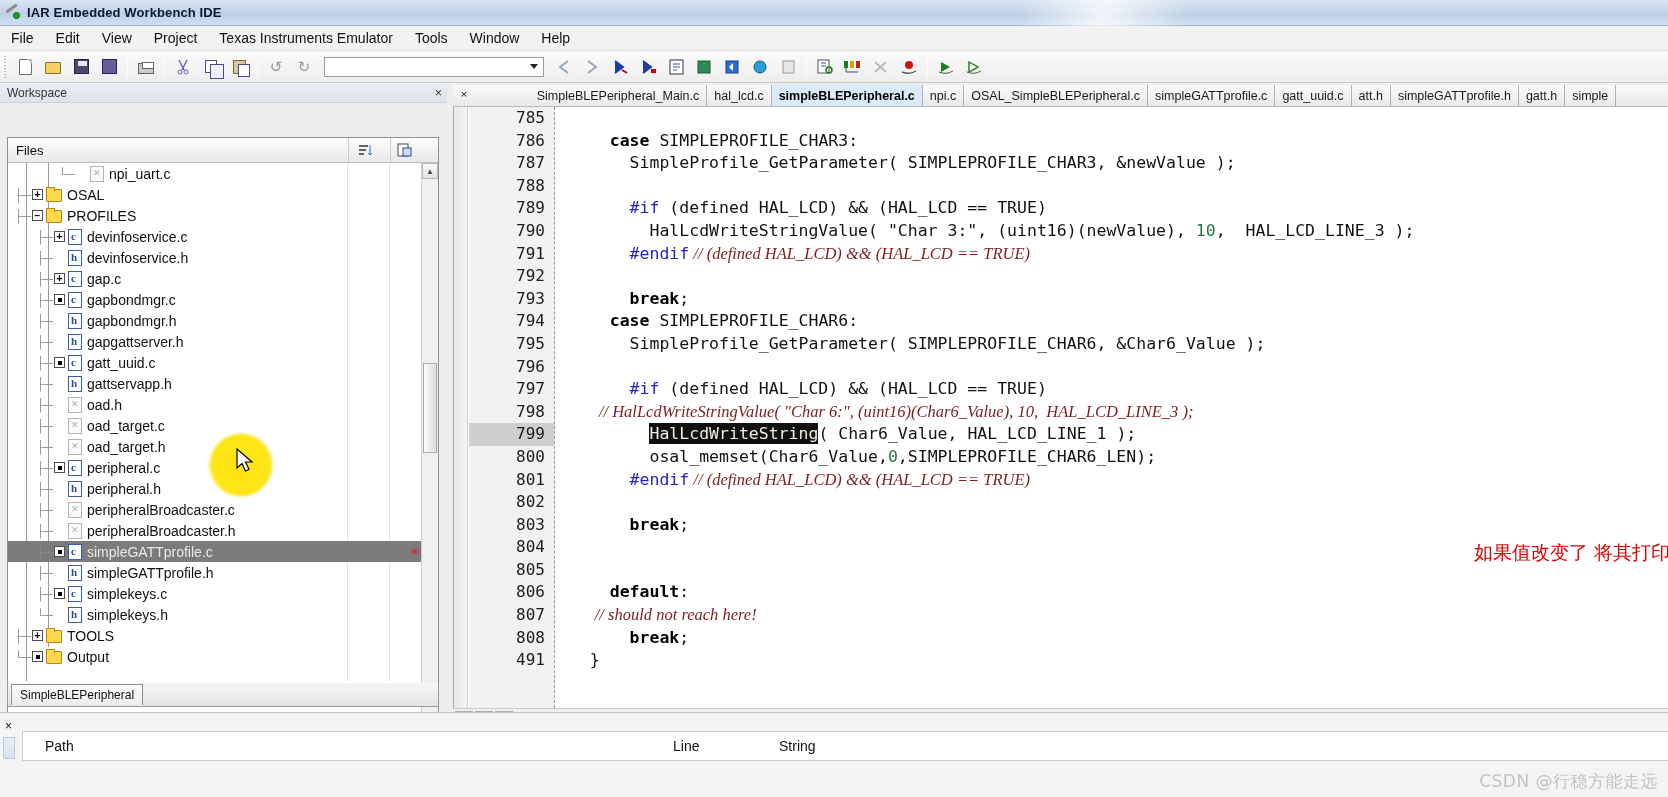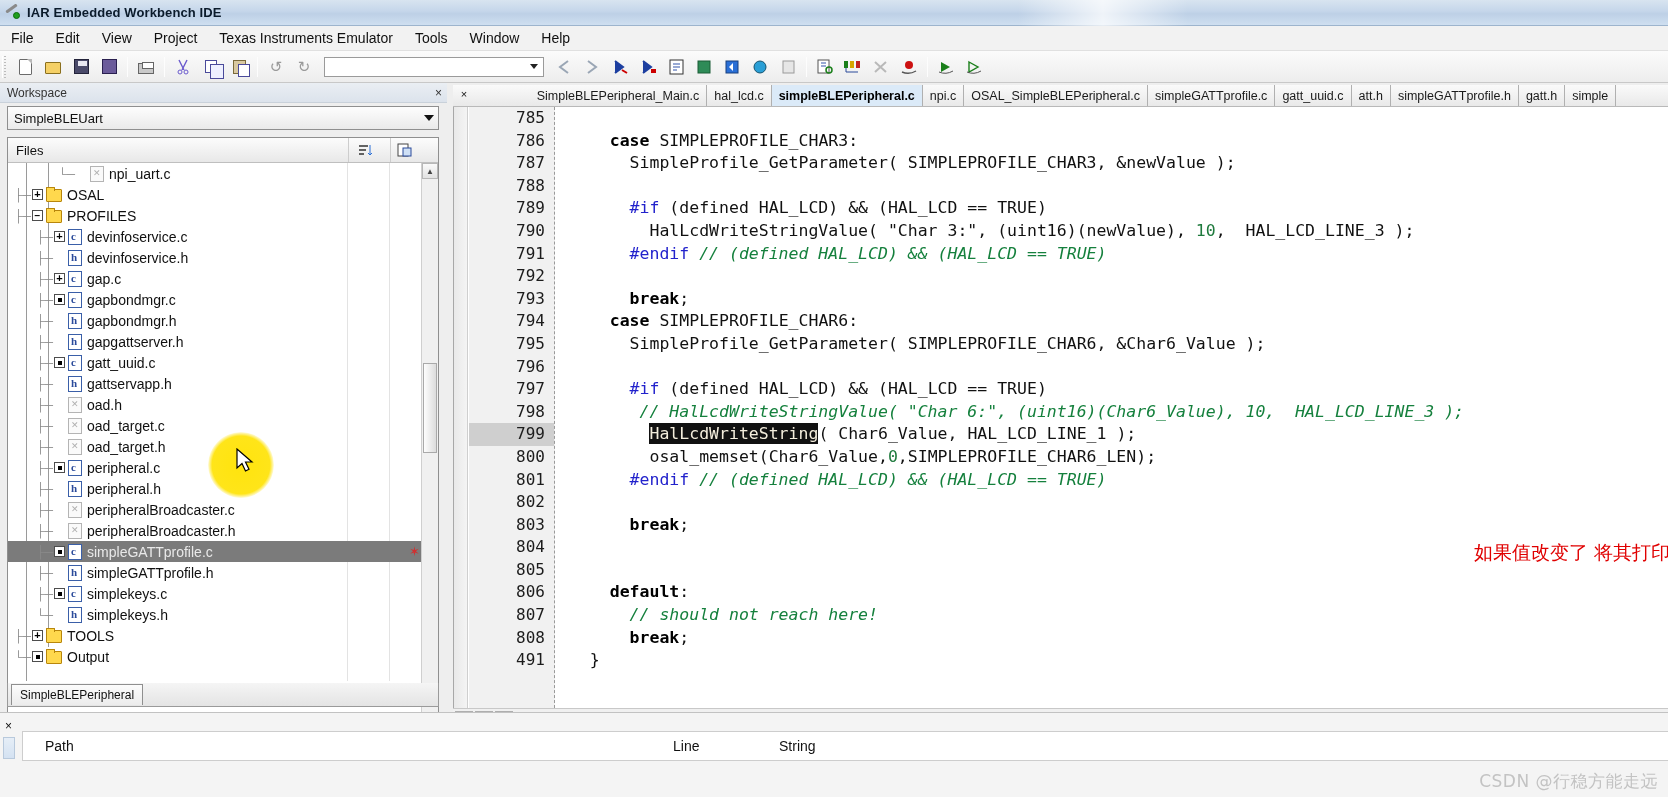"SimpleBLEUart" div.ws-combo { html: <div> <span>SimpleBLEUart</span> <span></span> </div> -> none }
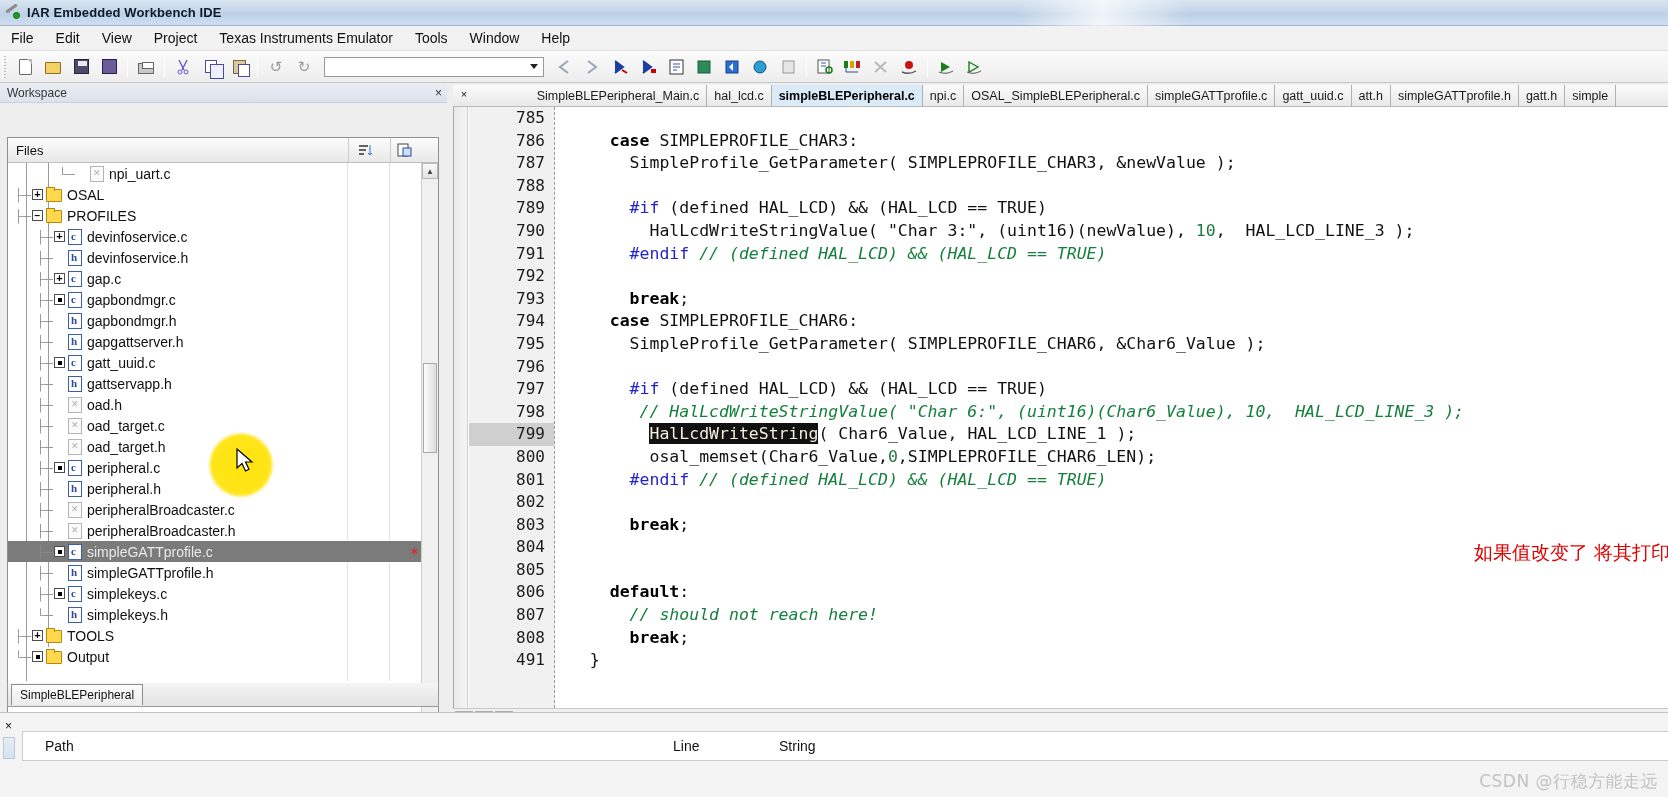"// (defined HAL_LCD) && (HAL_LCD" .cmt { color: #15803d -> #7f1d1d; font-family: none -> Liberation Serif, serif }
